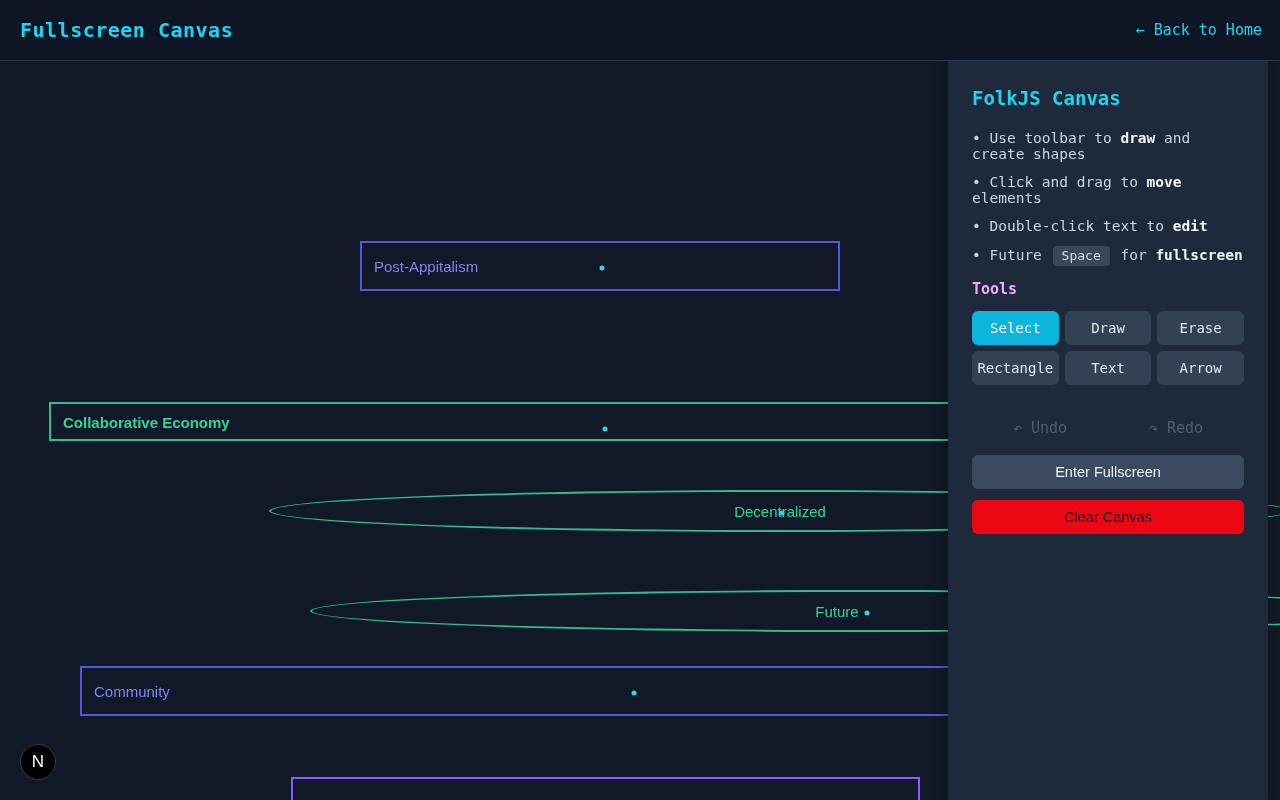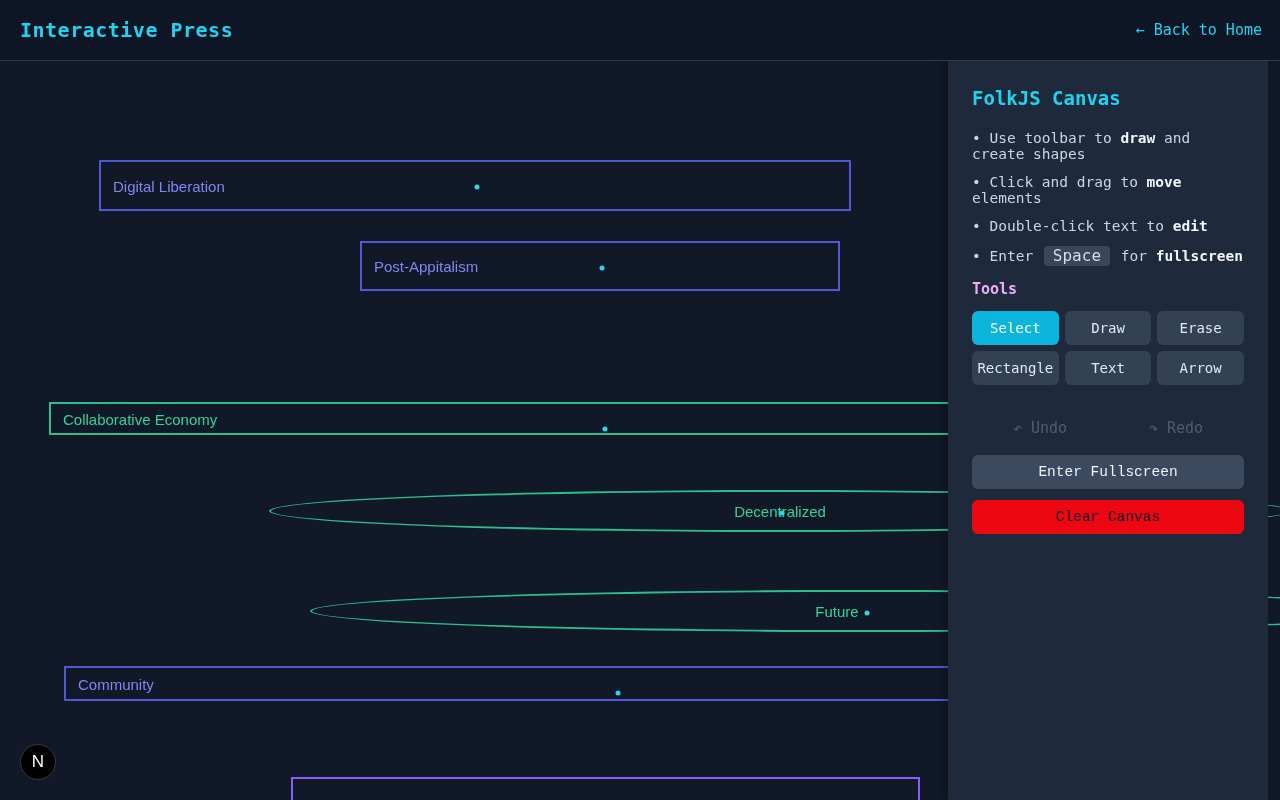"Interactive Press" h1.app-title { text: Interactive Press -> Fullscreen Canvas }
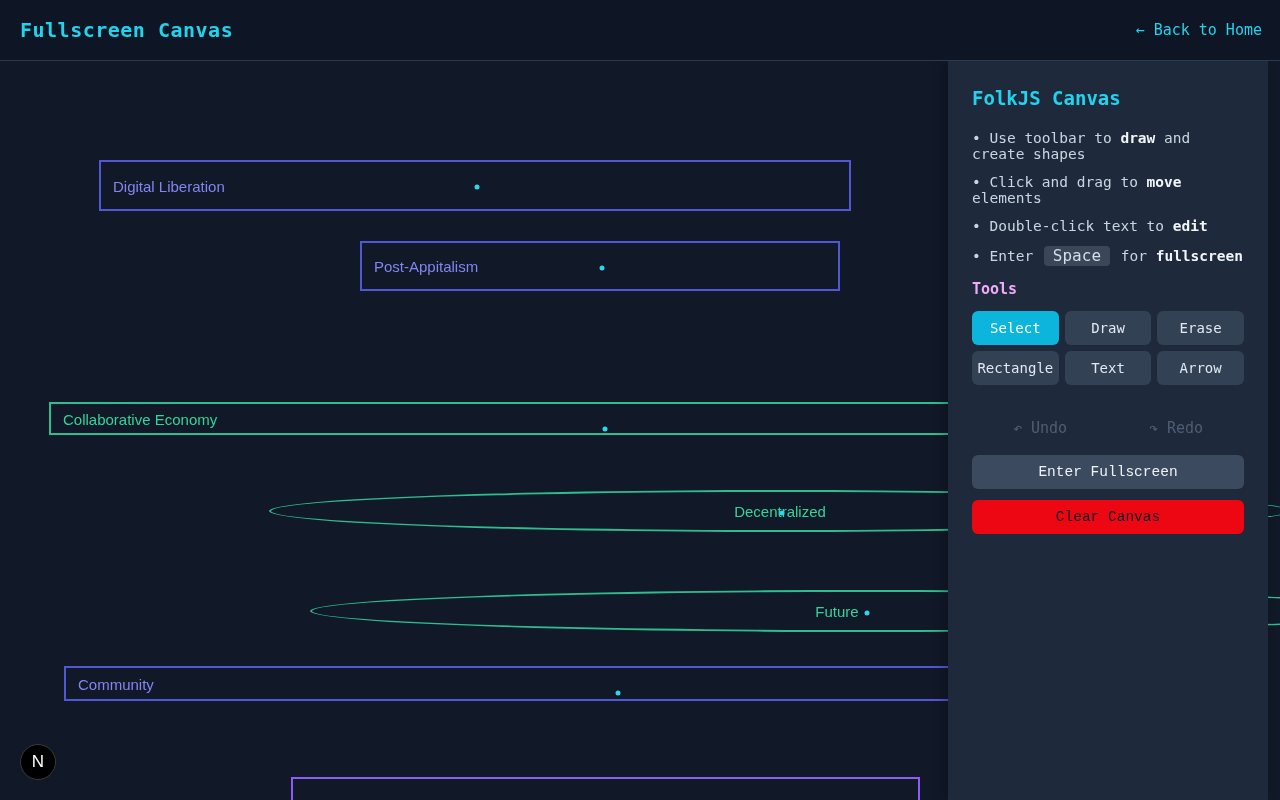"Digital Liberation" div.shape { html: <div> <span>Digital Liberation</span> <span></span> </div> -> none }
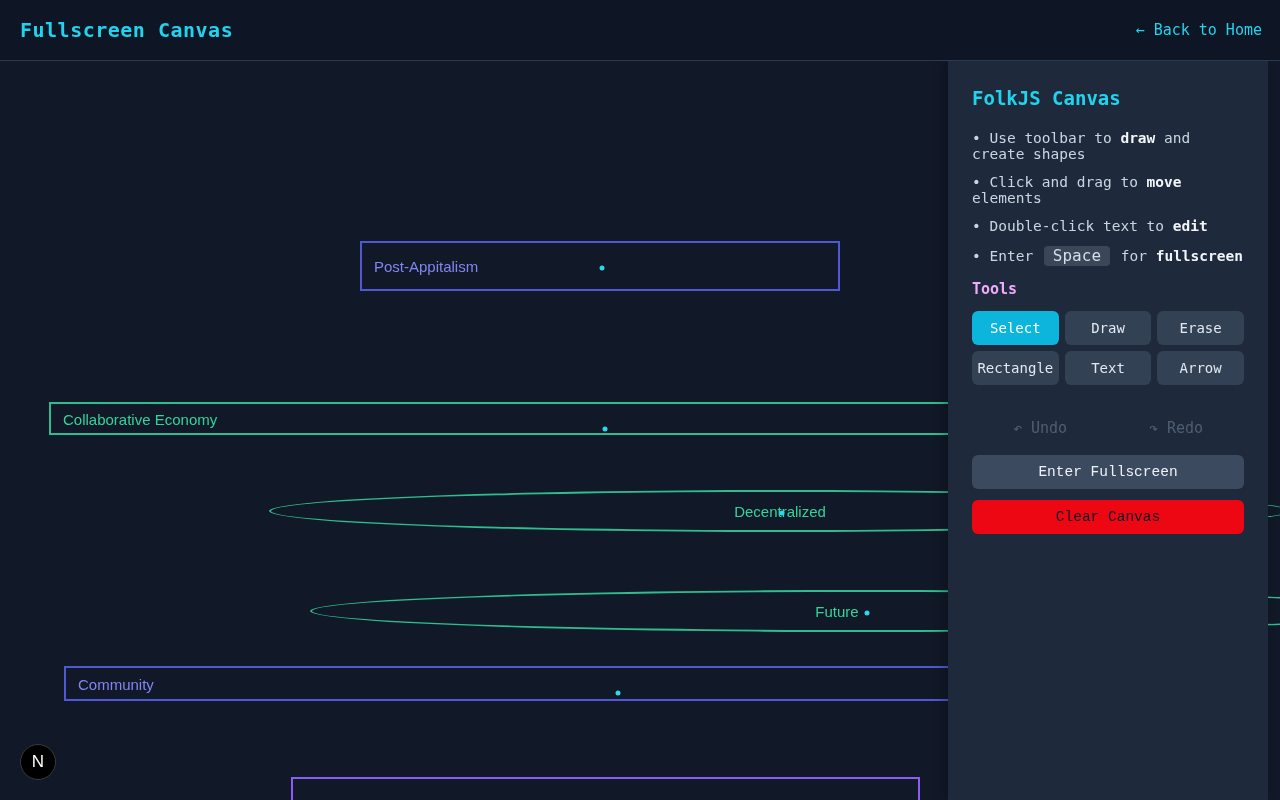"• Enter" span { text: Enter -> Future }
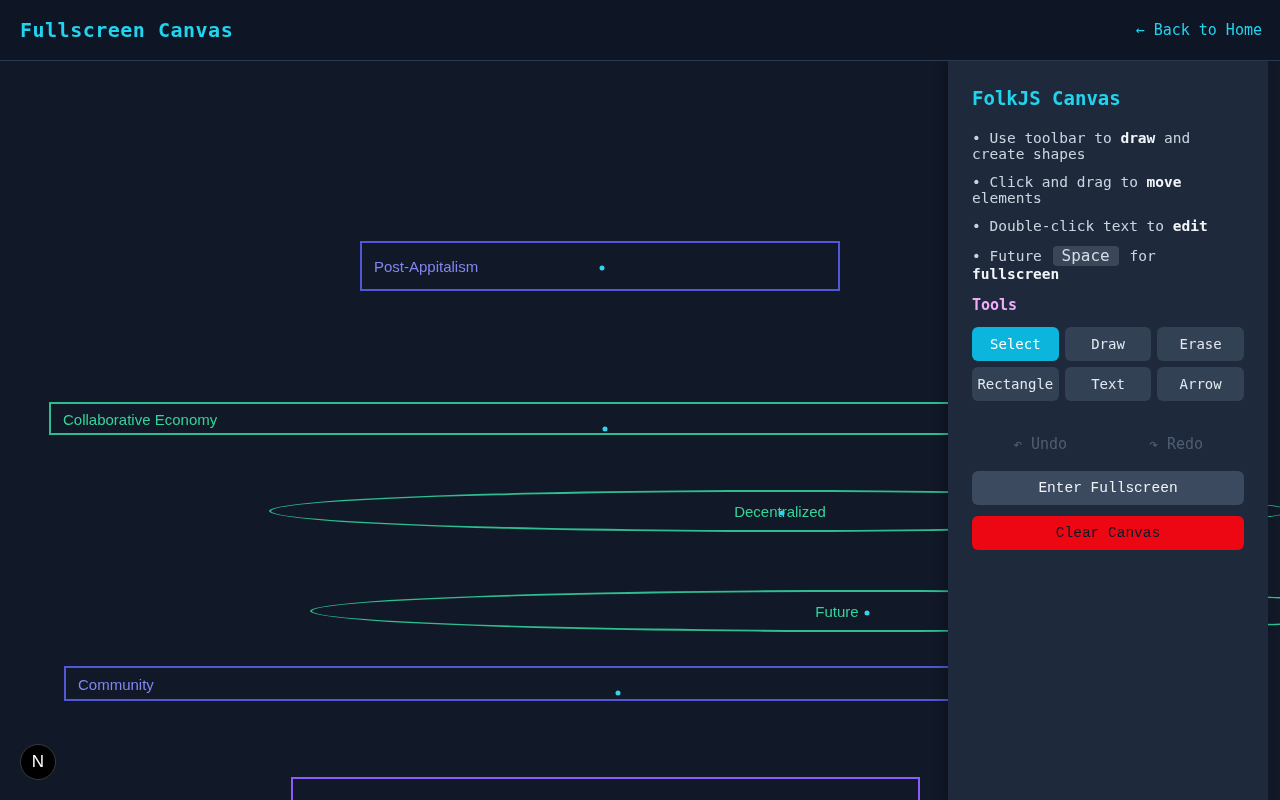"Space" .kbd { font-size: 16px -> 13px }
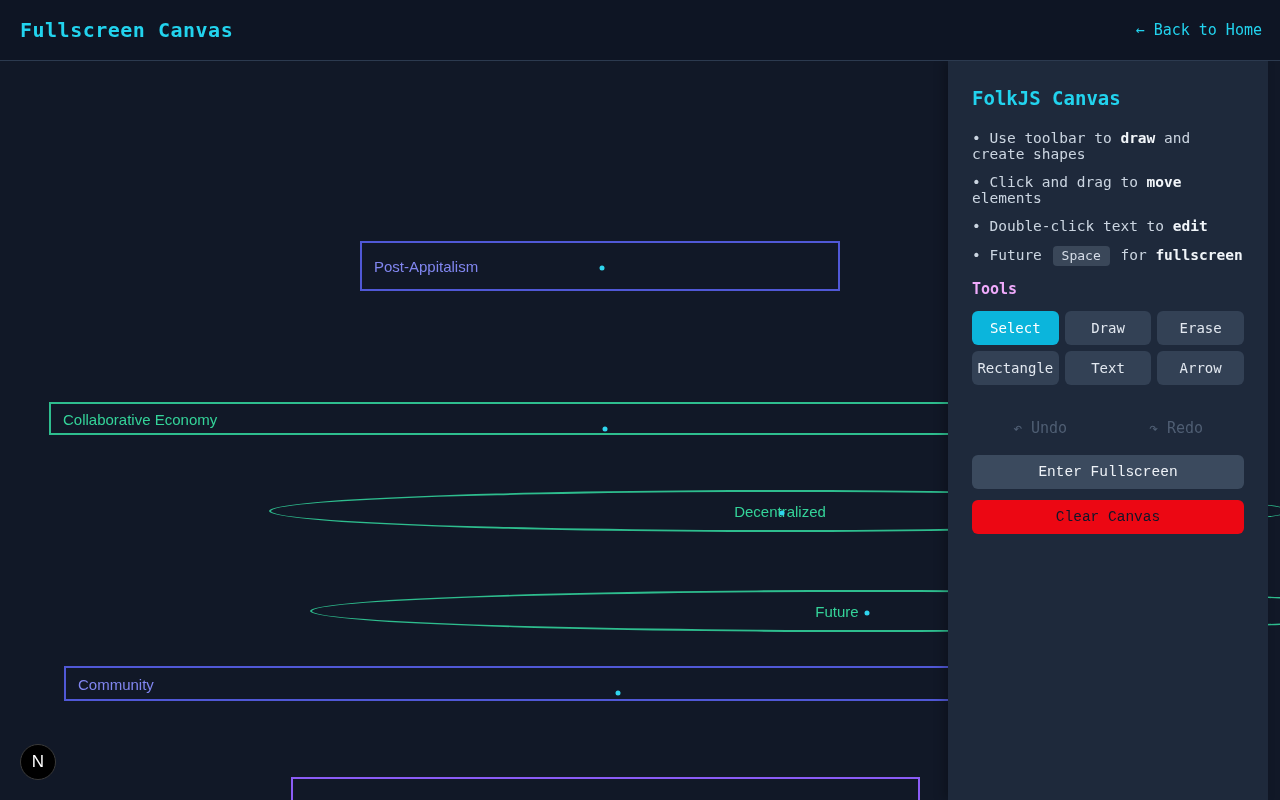"Collaborative Economy" div.shape { font-weight: none -> bold; height: 33px -> 39px }
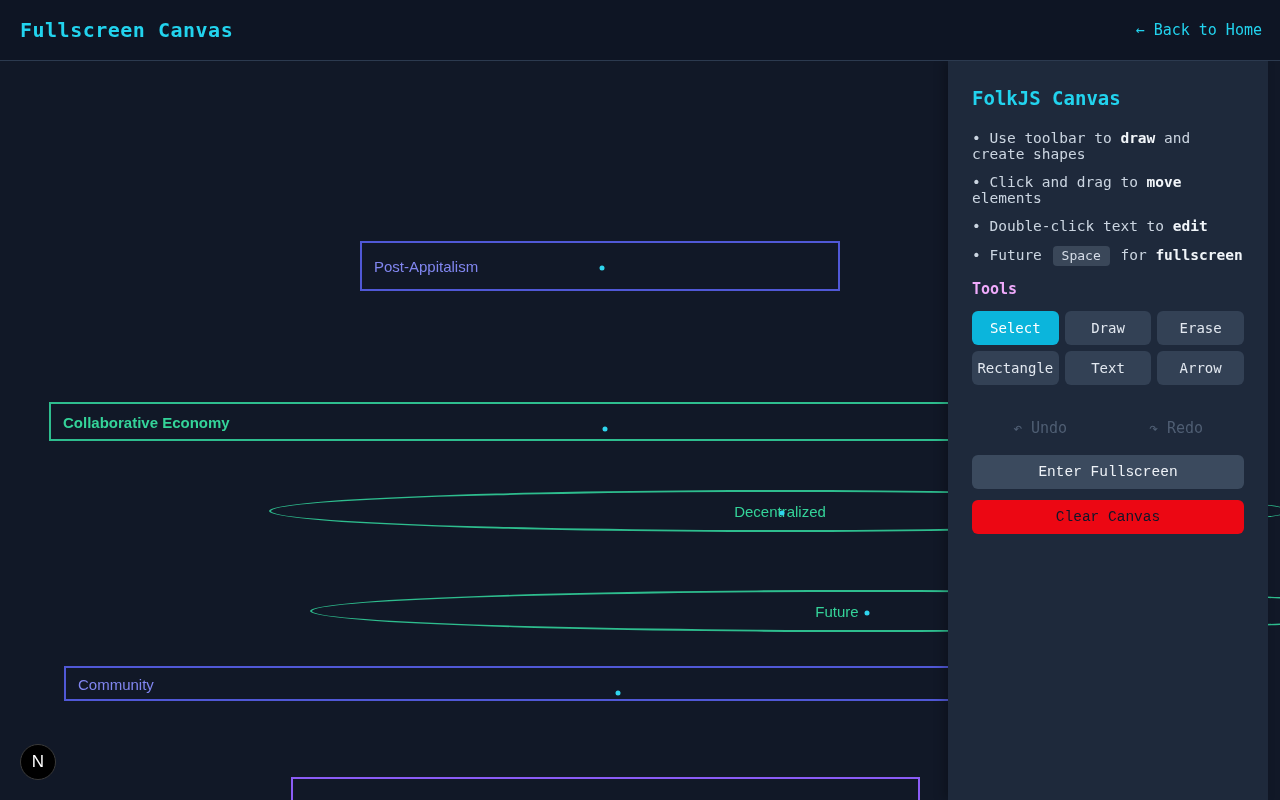"Enter Fullscreen" .block-btn { font-family: Liberation Mono, monospace -> Liberation Sans, sans-serif }
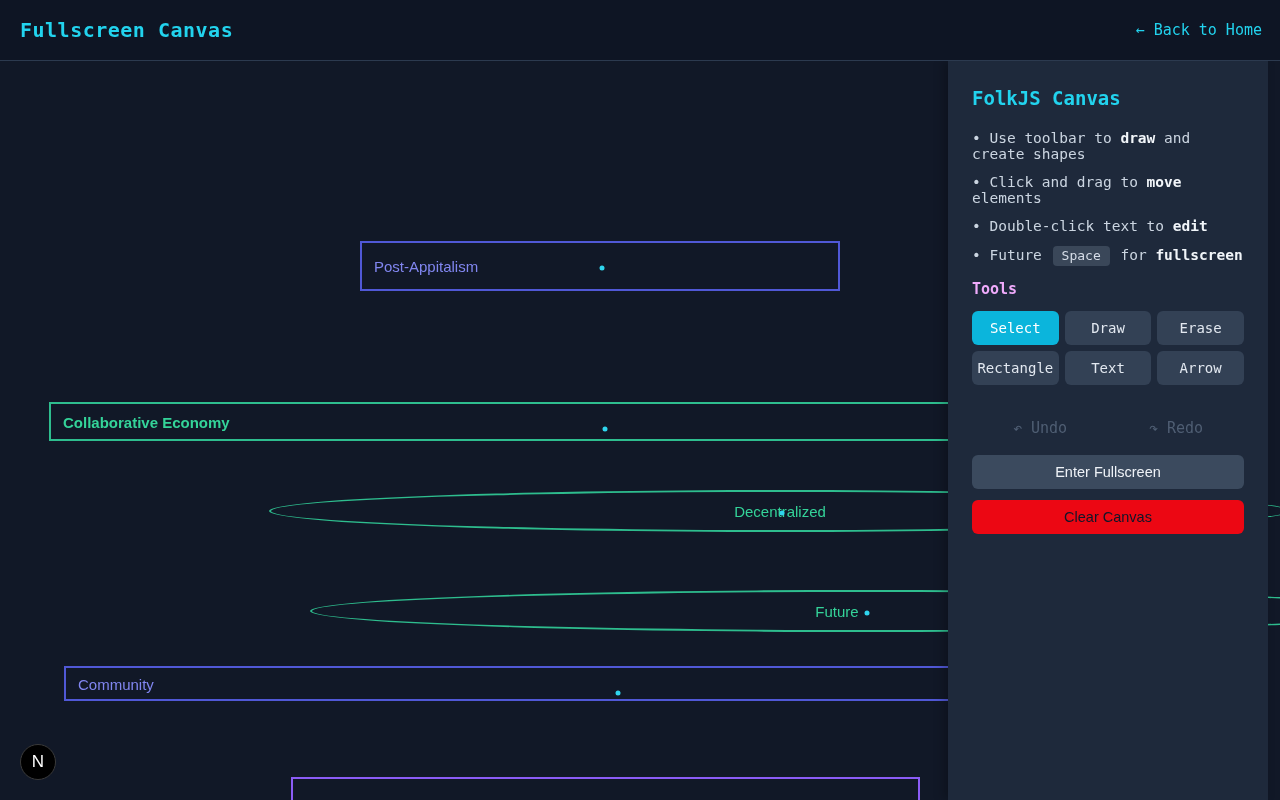"Community" div.shape { height: 35px -> 50px; left: 64px -> 80px }
